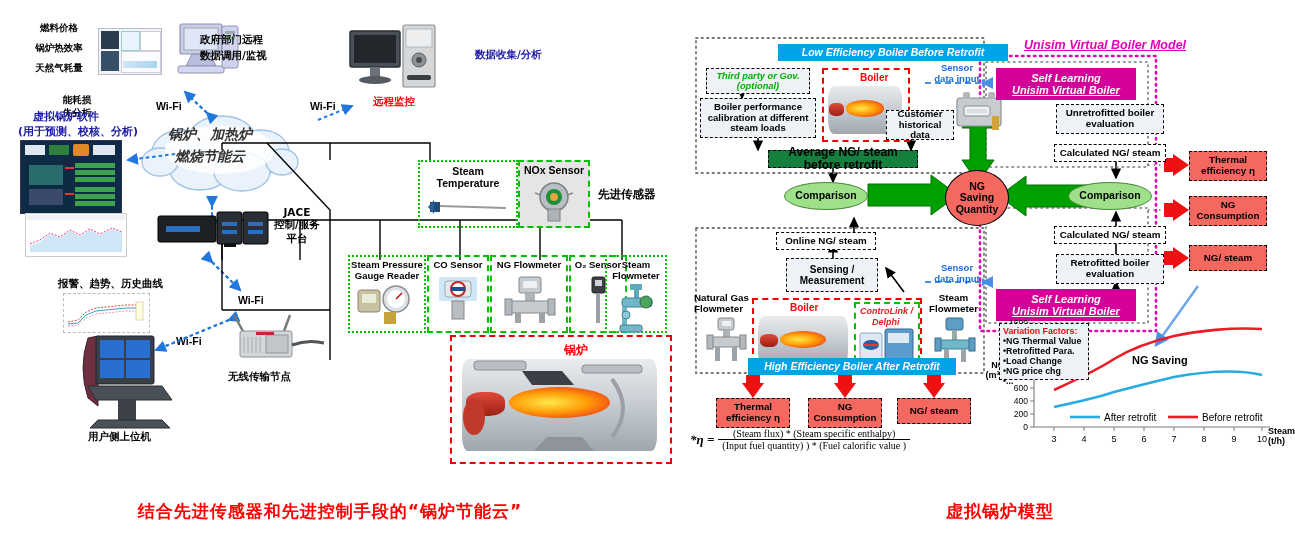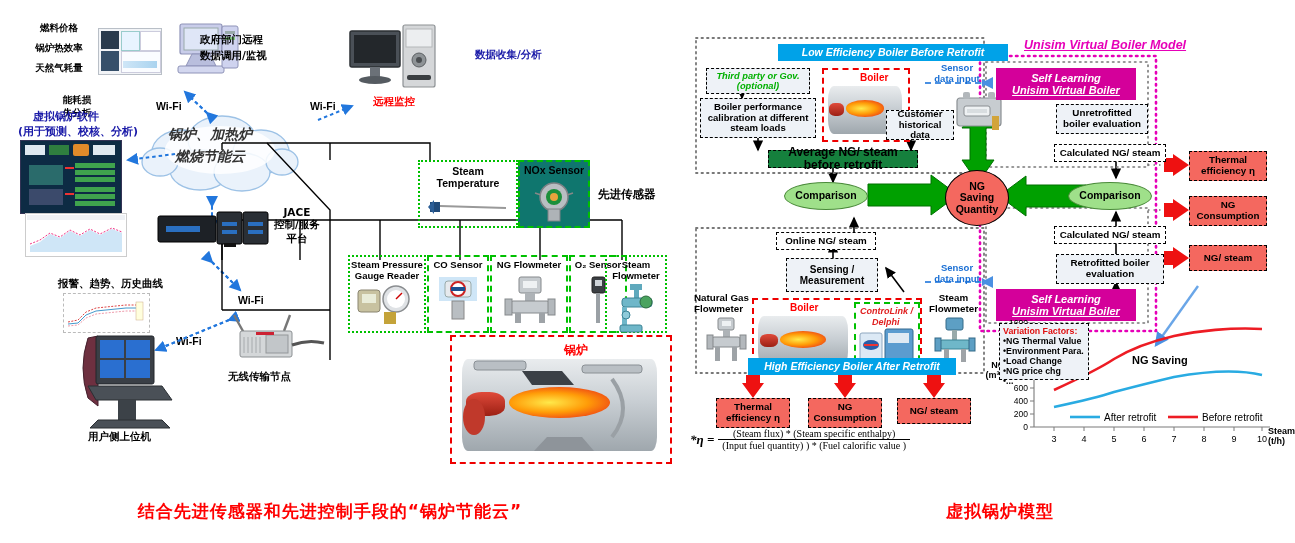"Unretrofitted boiler evaluation" div.abs { width: 92px -> 108px }
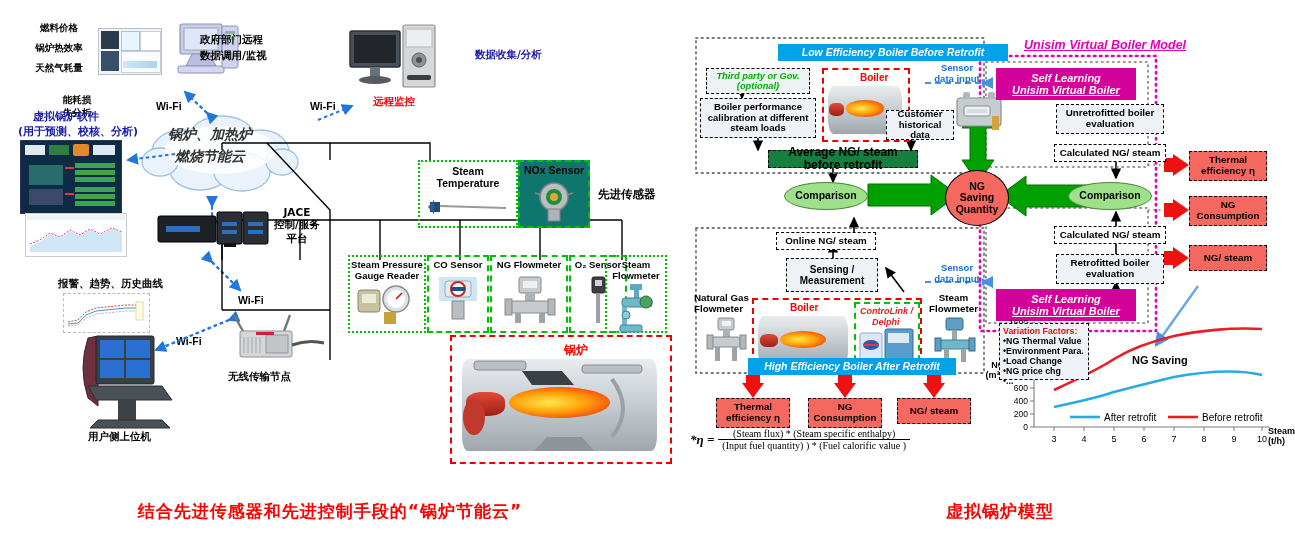"NOx Sensor" div.abs { background: #0f766e -> #e5e5e5 }
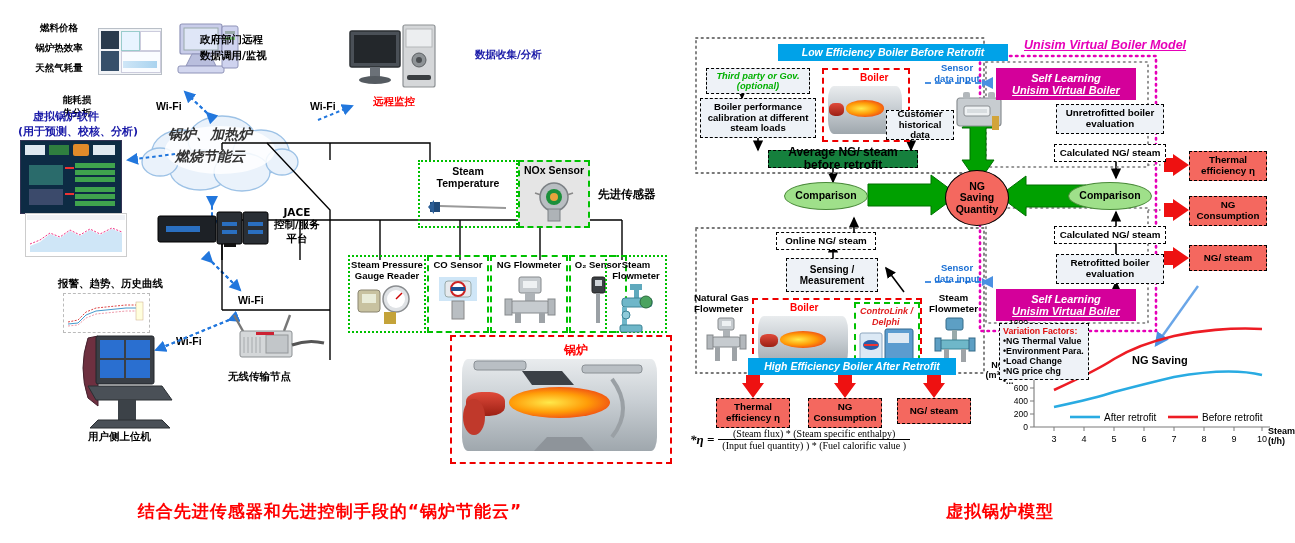"•Environment Para." div { text: Environment -> Retrofitted }
